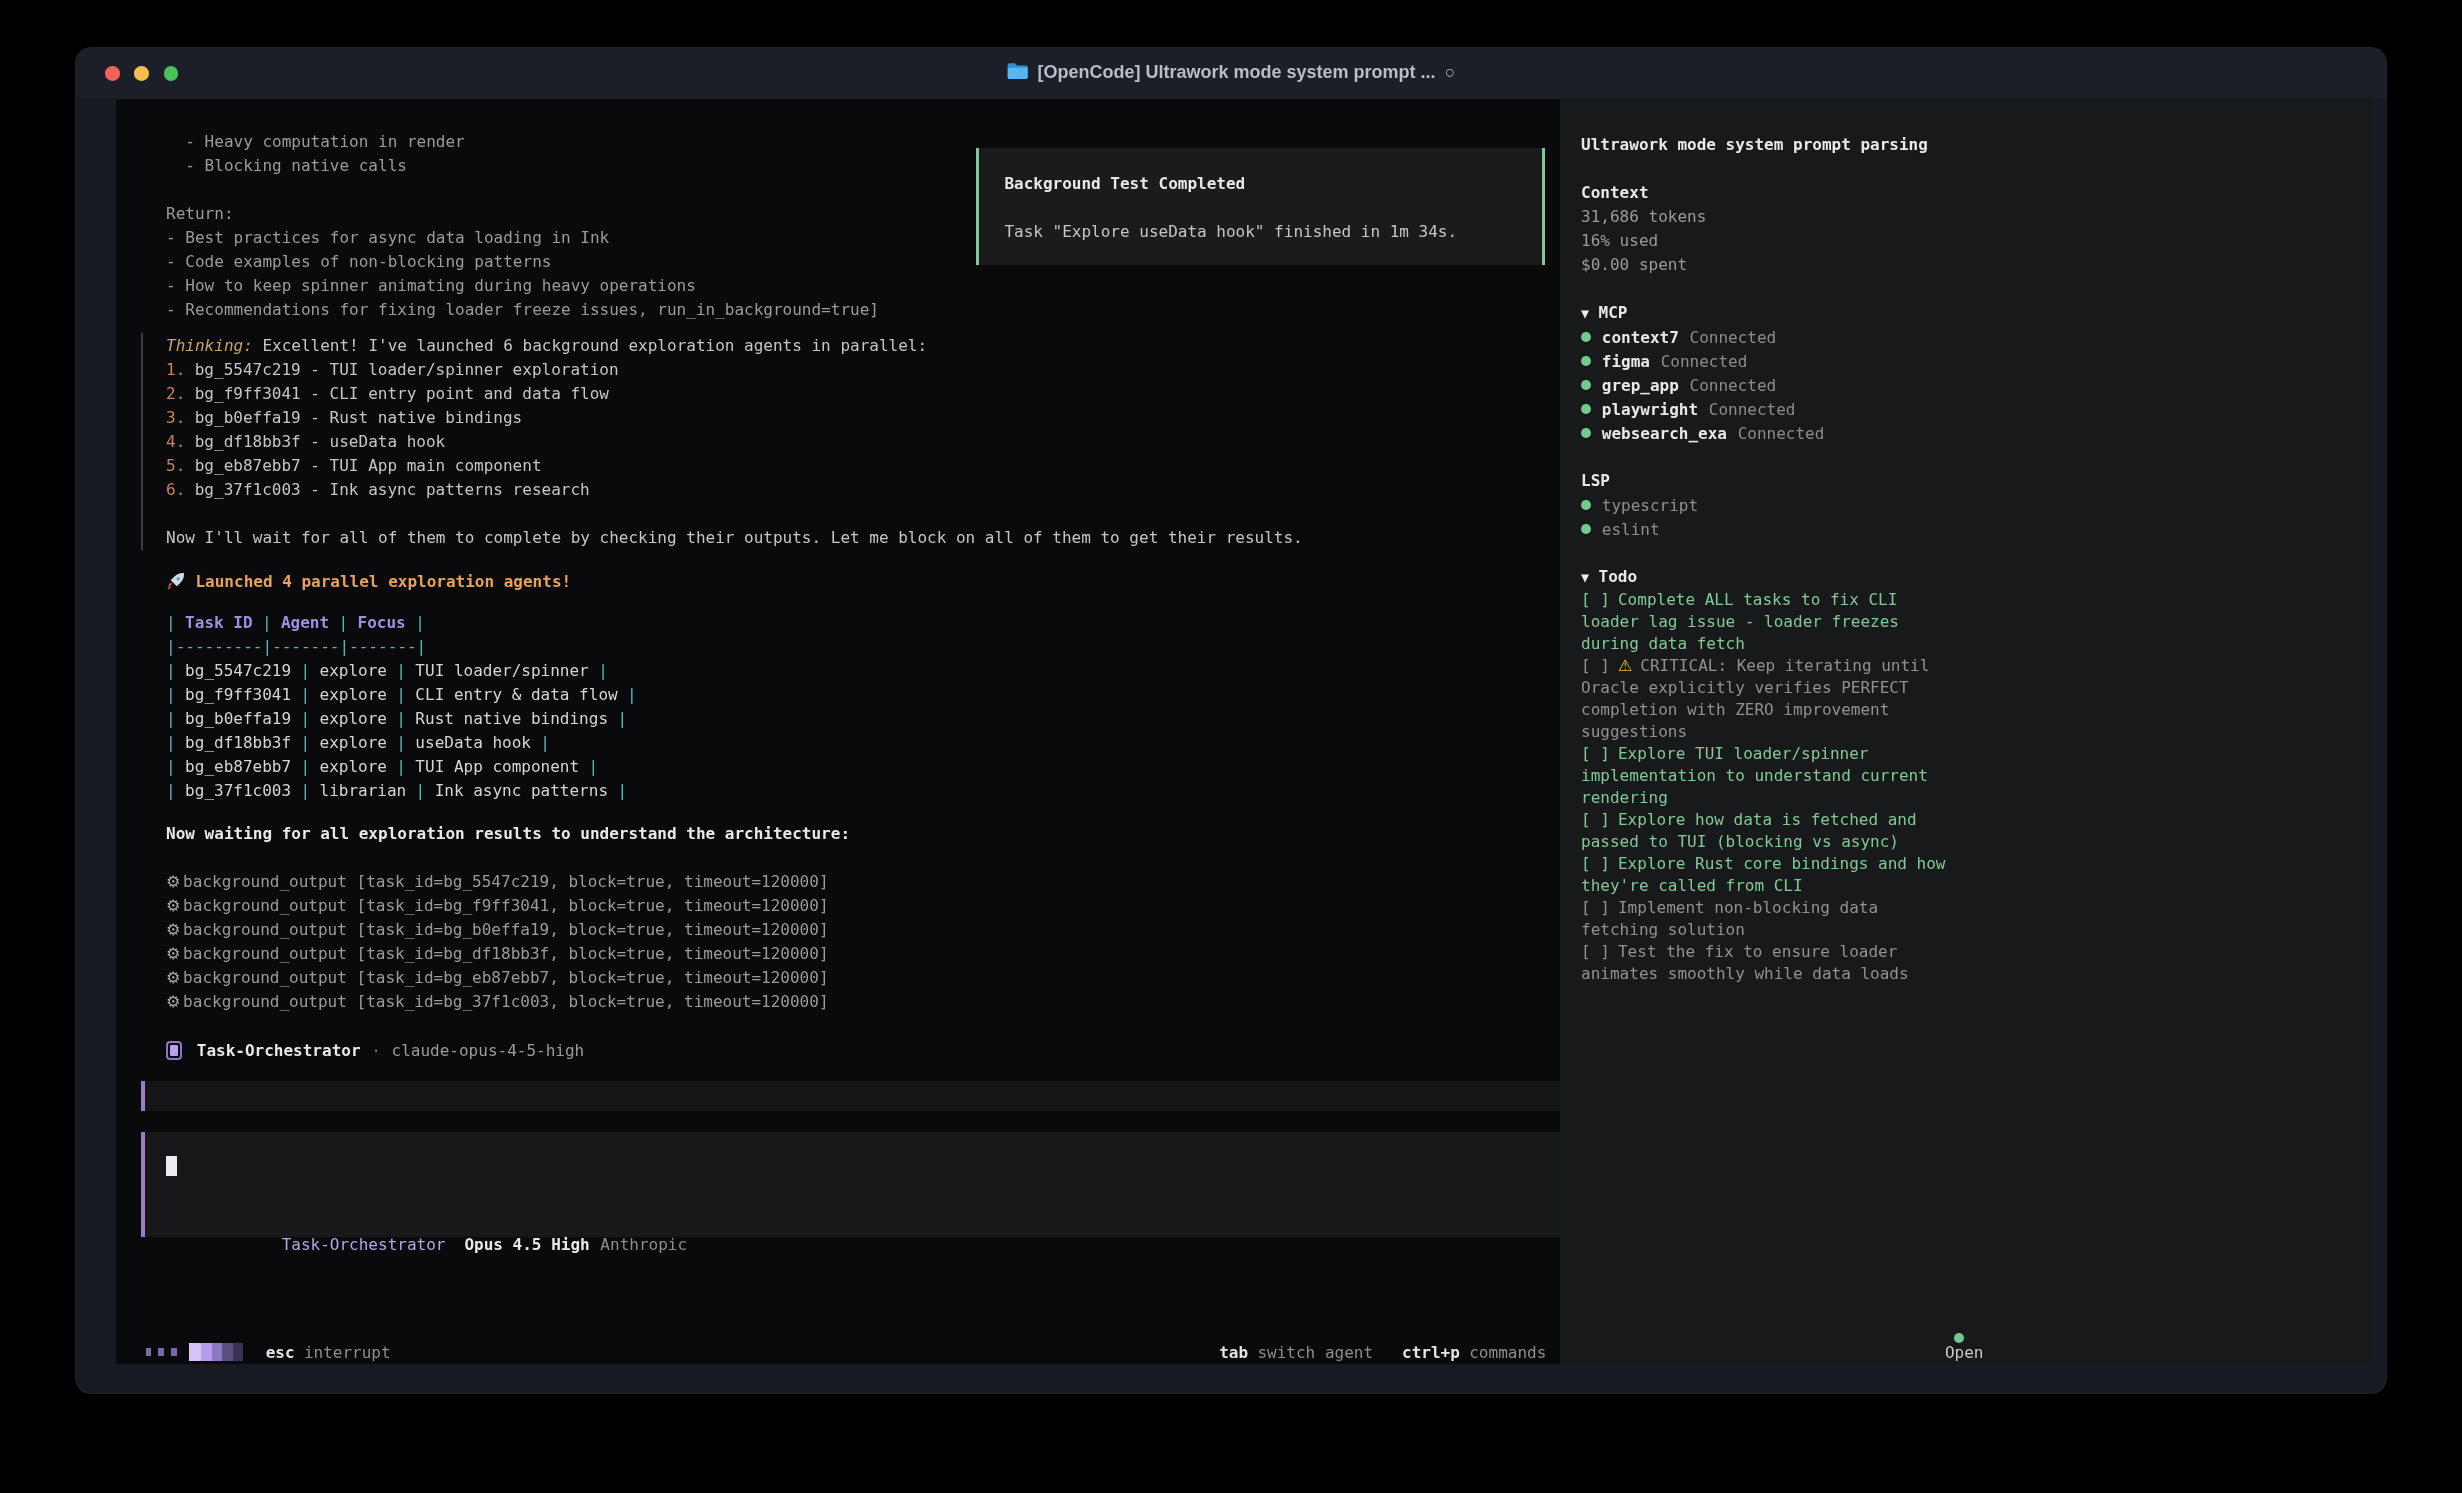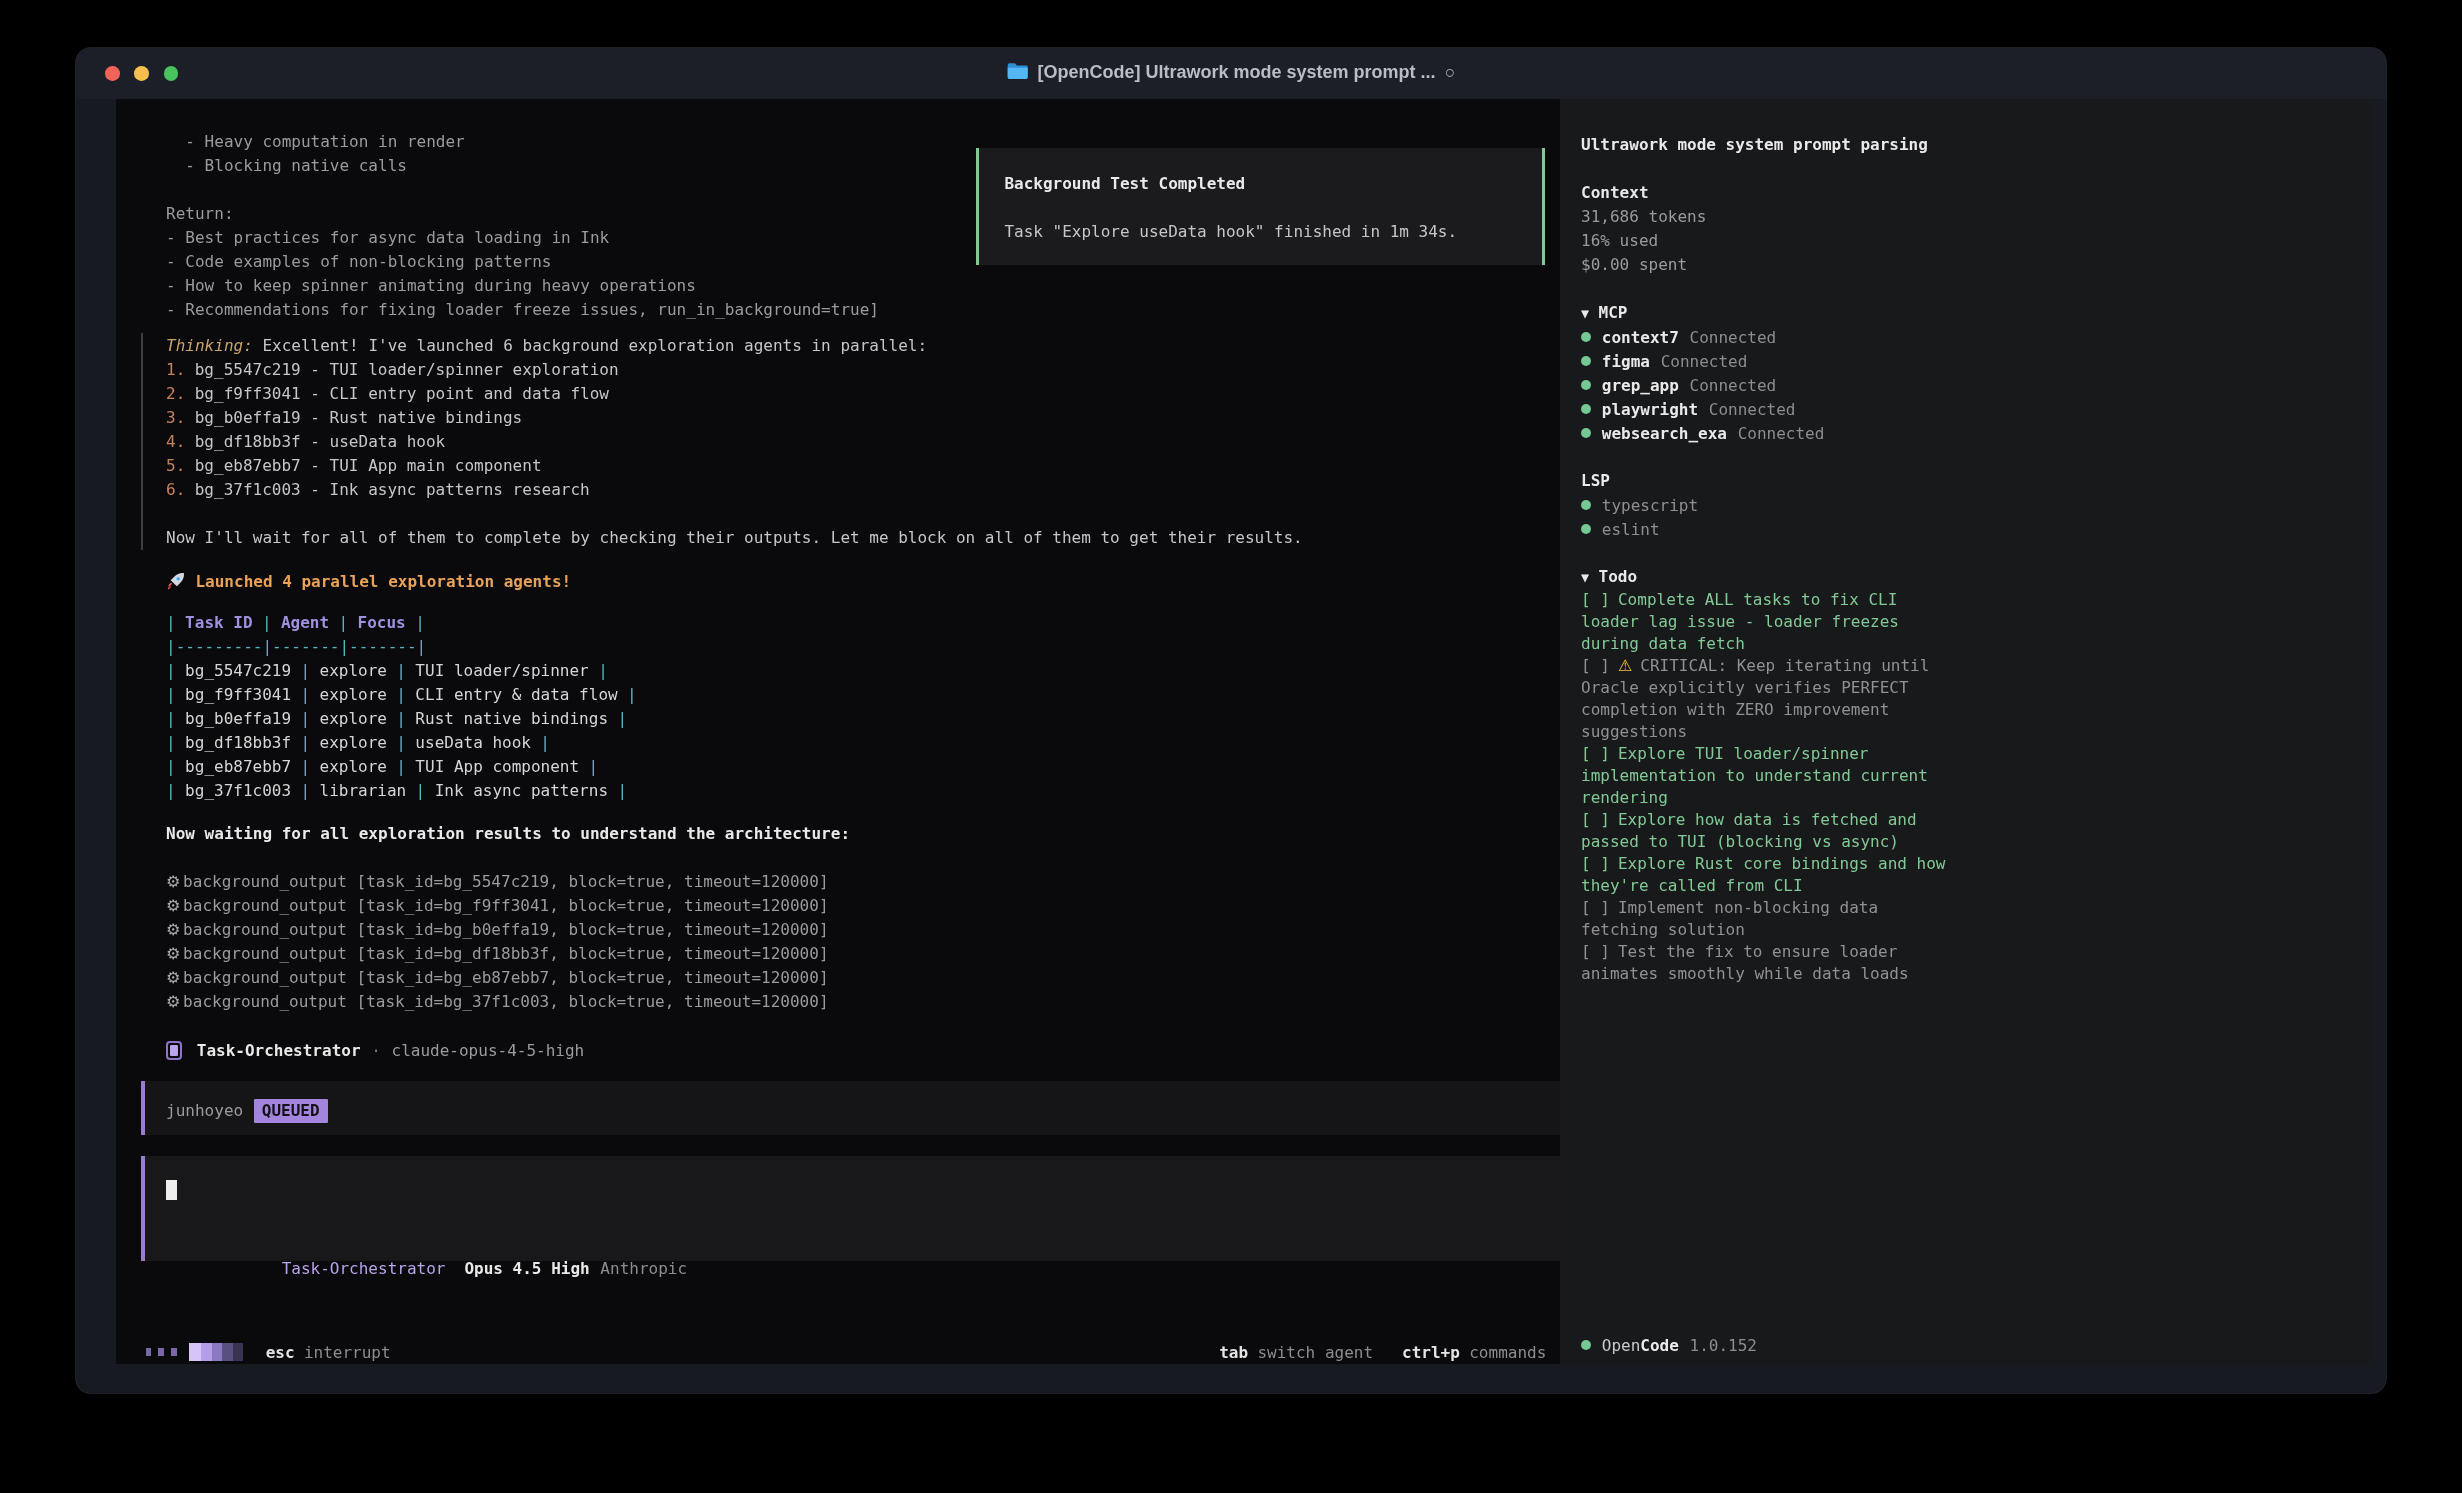"junhoyeo QUEUED" div.line { html: <div><span>junhoyeo</span><span>QUEUED</span></div> -> none }
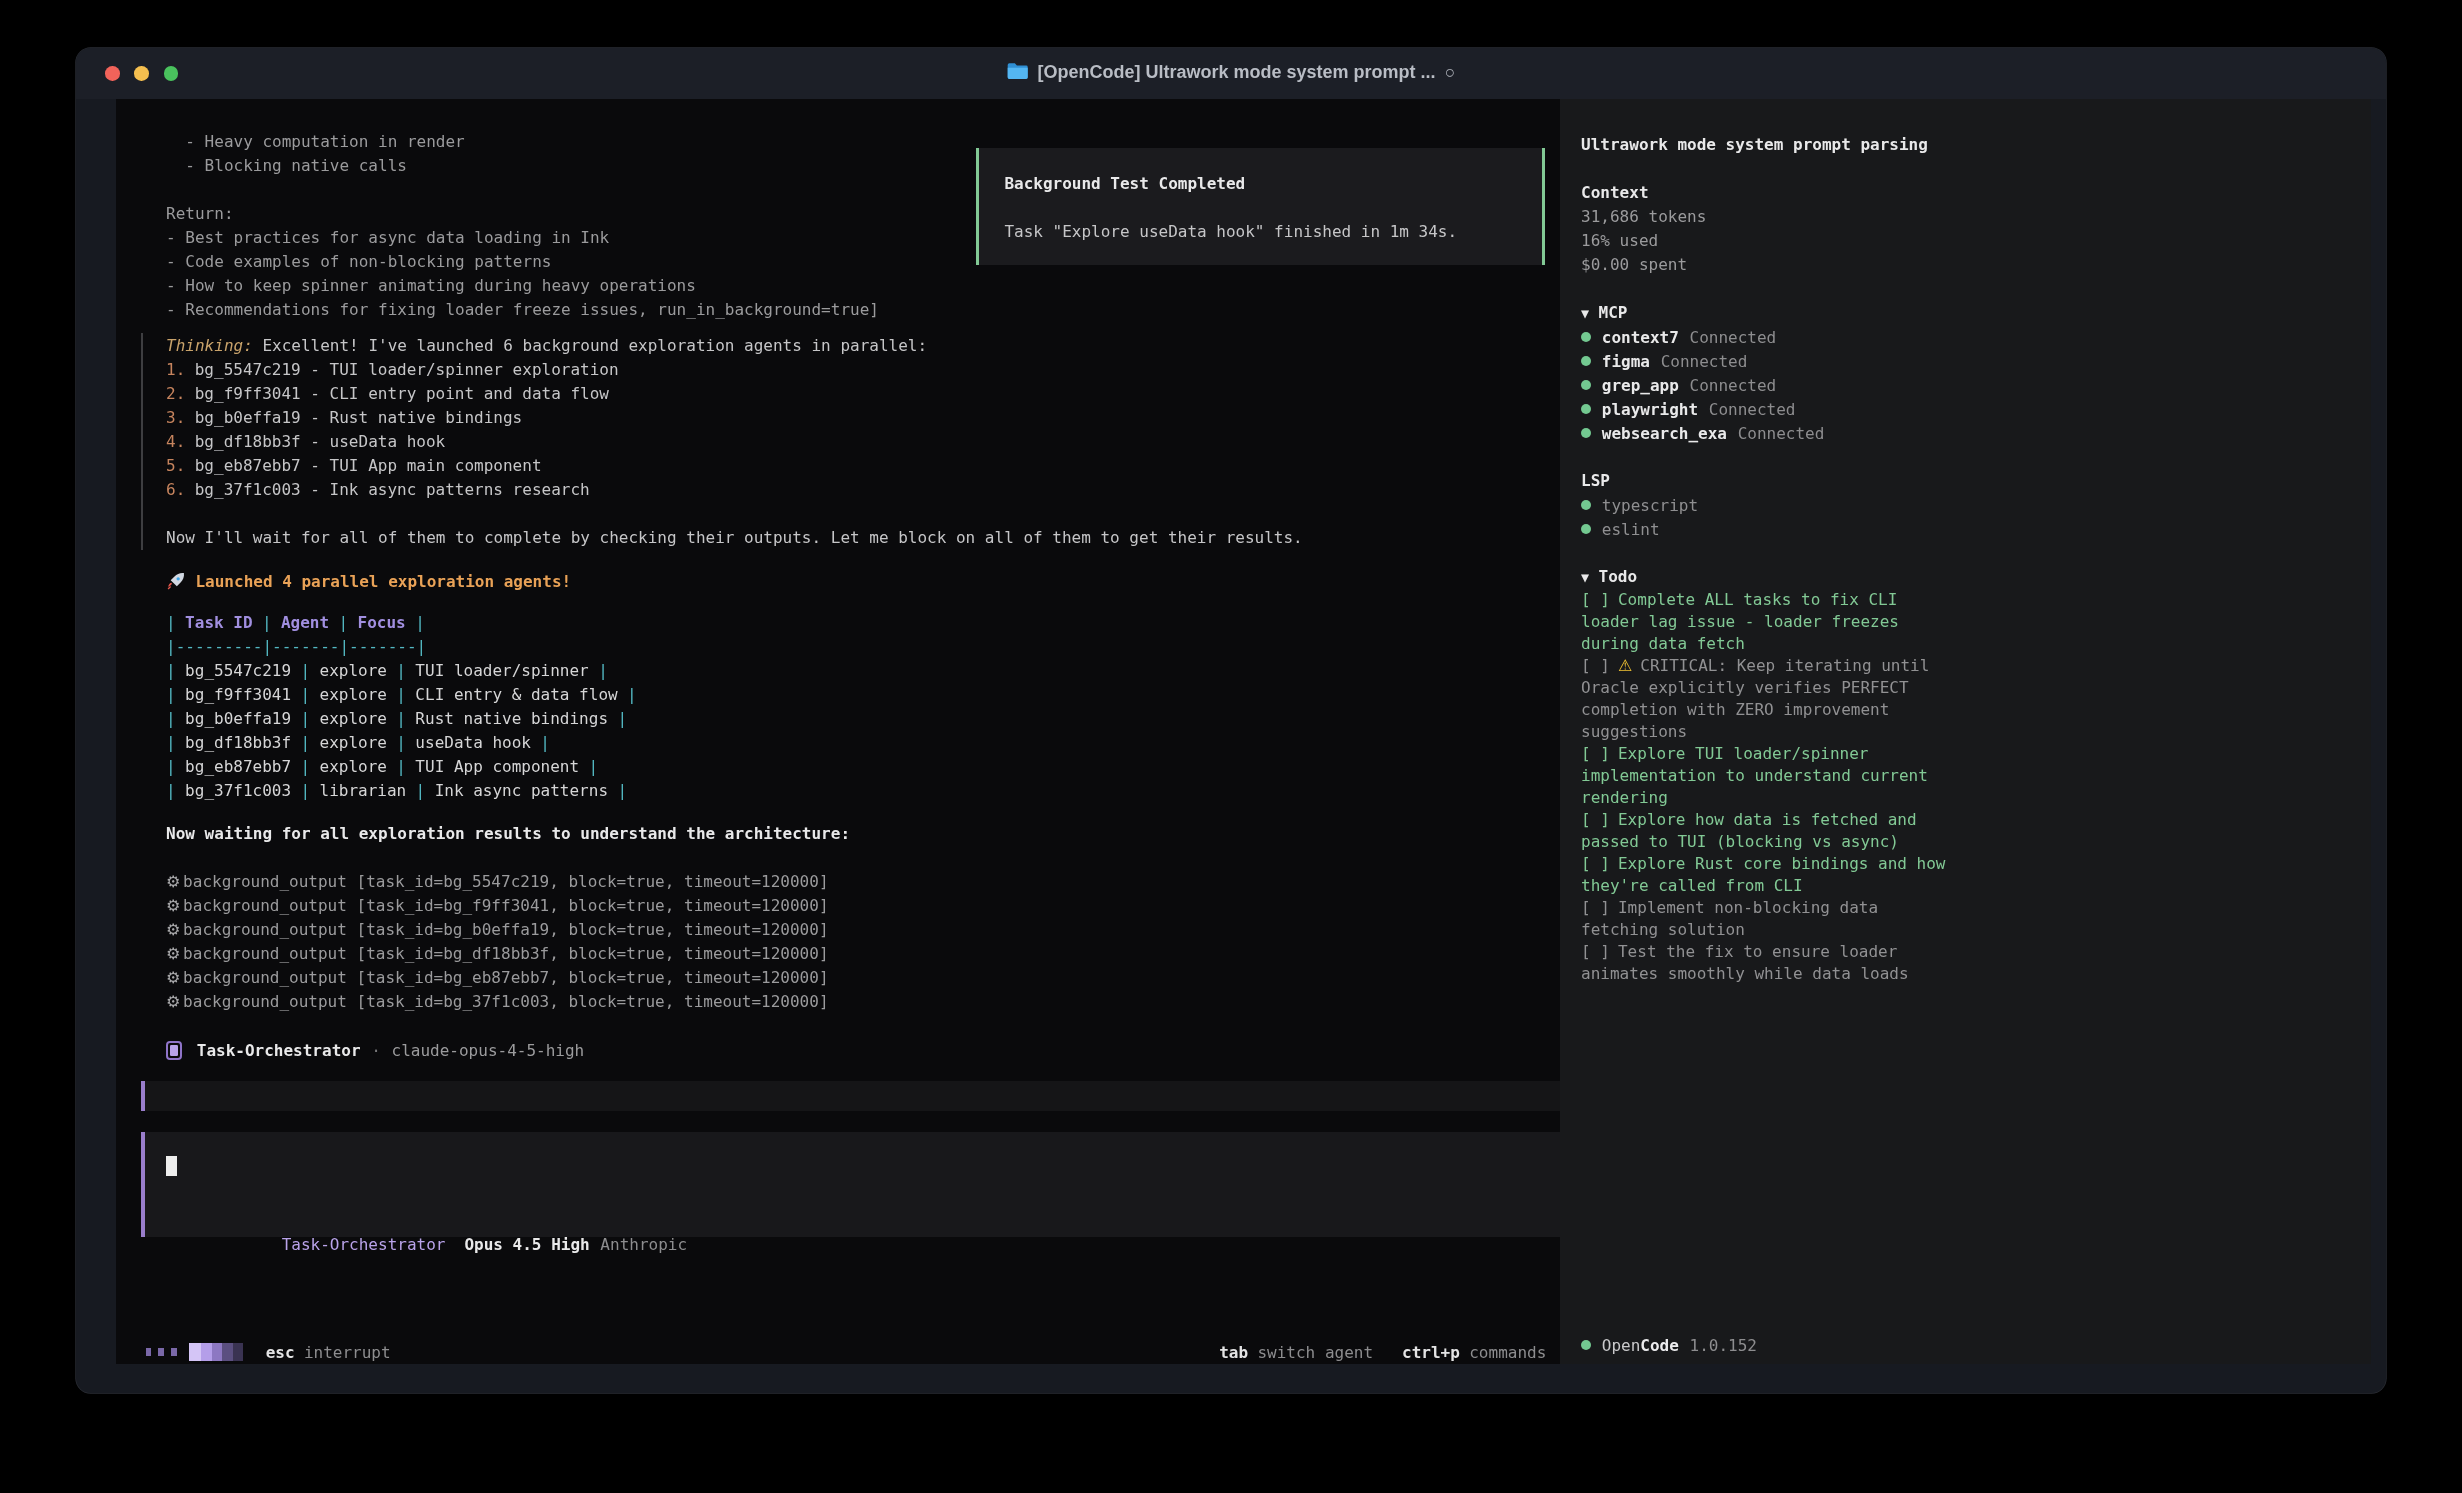"Open" .sb-footer { flex-direction: none -> column }
